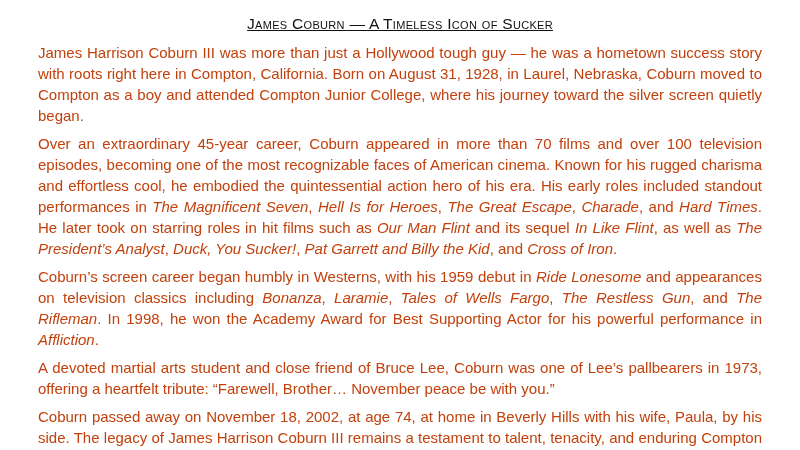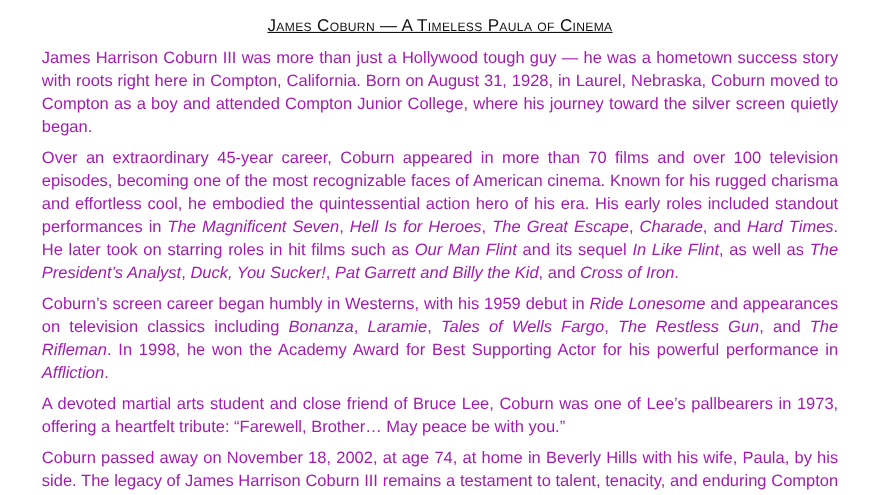"James Coburn — A Timeless" h1.doc-title { text: Paula of Cinema -> Icon of Sucker }
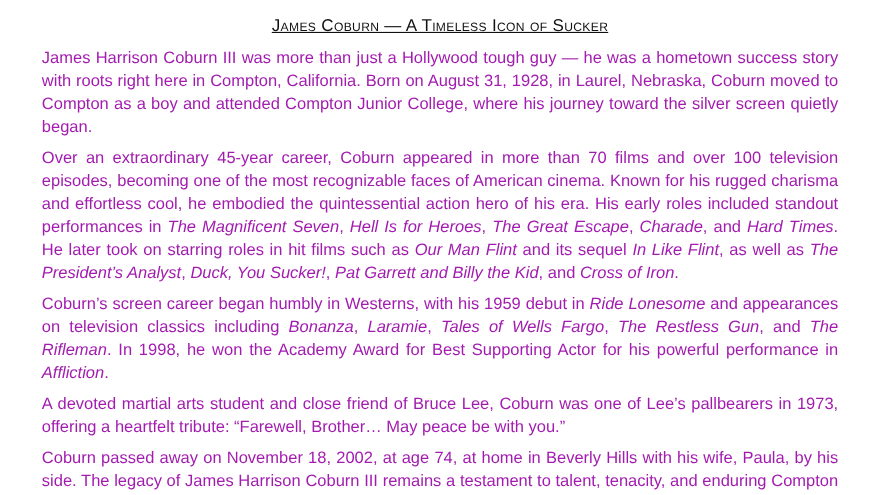"James Harrison Coburn III was" .doc-body .para { color: #a21caf -> #c2410c }
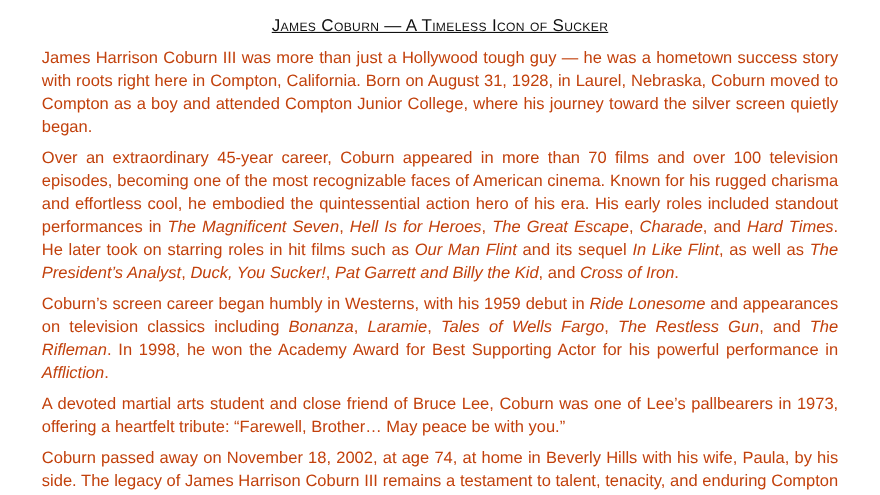"A devoted martial arts student" span { text: May -> November }
